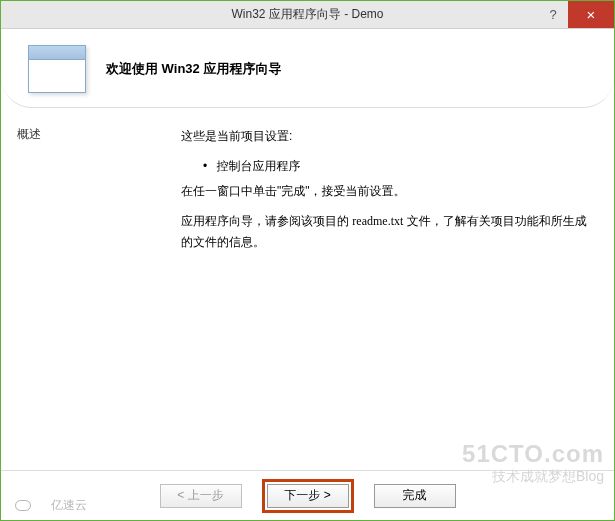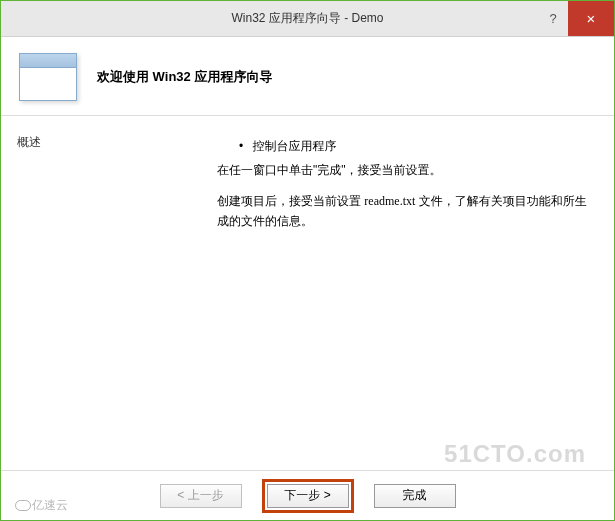"Win32 应用程序向导 - Demo" .titlebar { height: 36px -> 28px }
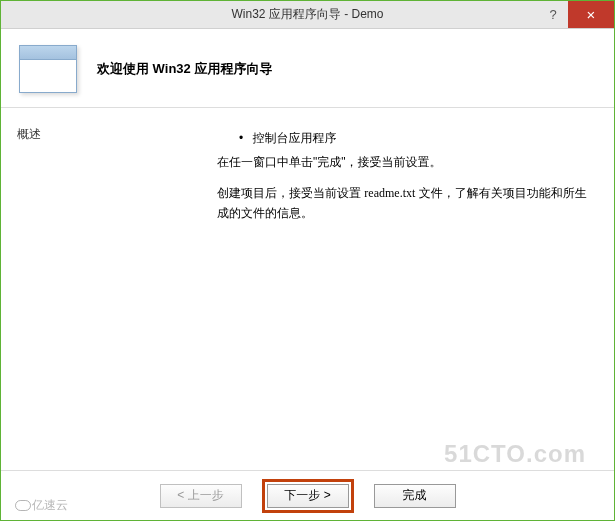"欢迎使用 Win32 应用程序向导" .header-area { border-radius: none -> 31px; padding: 16px 18px 14px 18px -> 16px 18px 14px 27px }
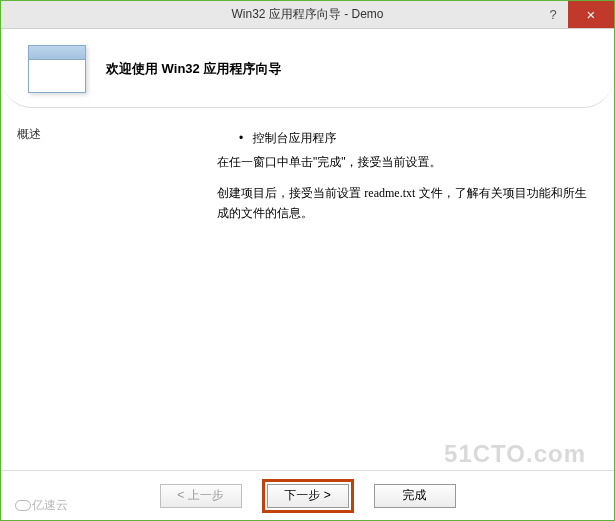"概述" .body-area { gap: 36px -> none }
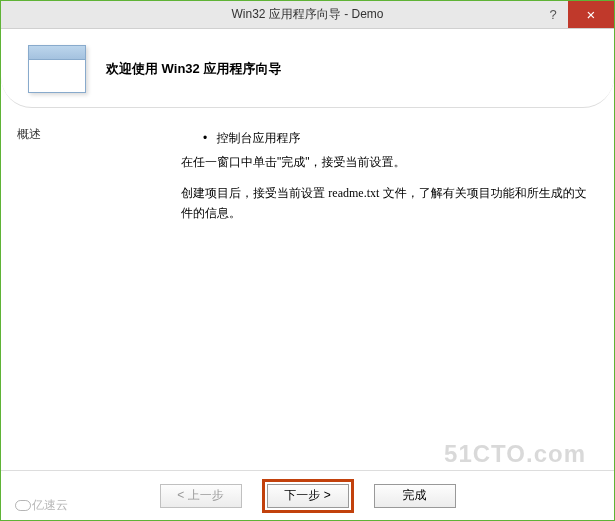"这些是当前项目设置:" p { html: none -> <p>这些是当前项目设置:</p> }
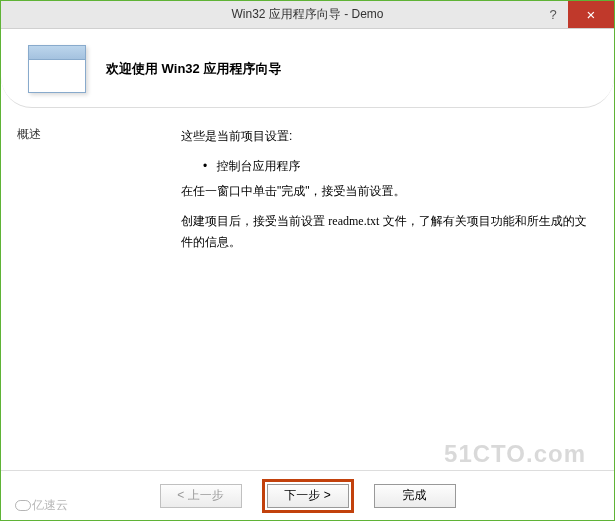"创建项目后，接受当前设置" span { text: 创建项目后，接受当前设置 -> 应用程序向导，请参阅该项目的 }
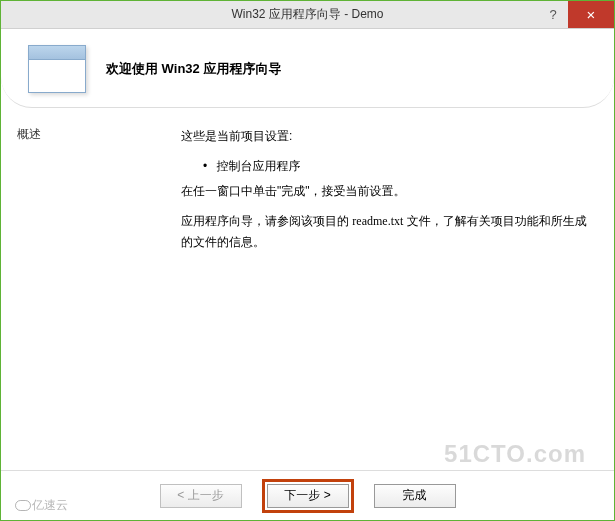"51CTO.com" .watermark1 { right: 28px -> 10px }
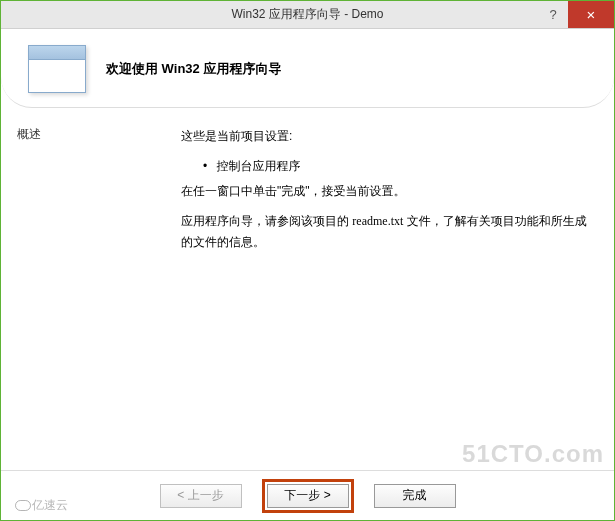"技术成就梦想Blog" div.watermark2 { html: none -> <div>技术成就梦想Blog</div> }
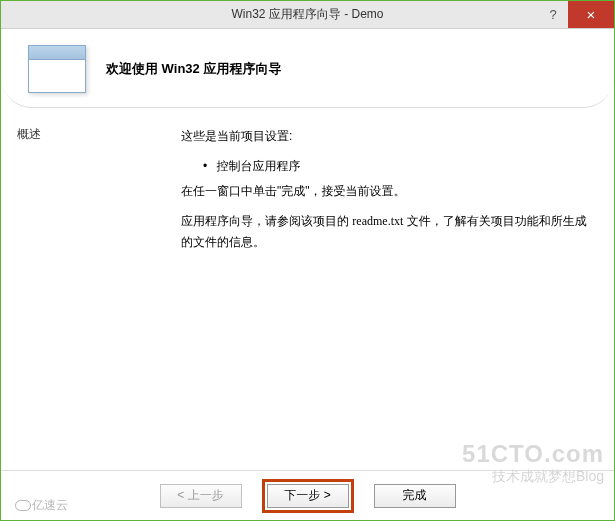"亿速云" .watermark3 { gap: 1px -> 20px }
